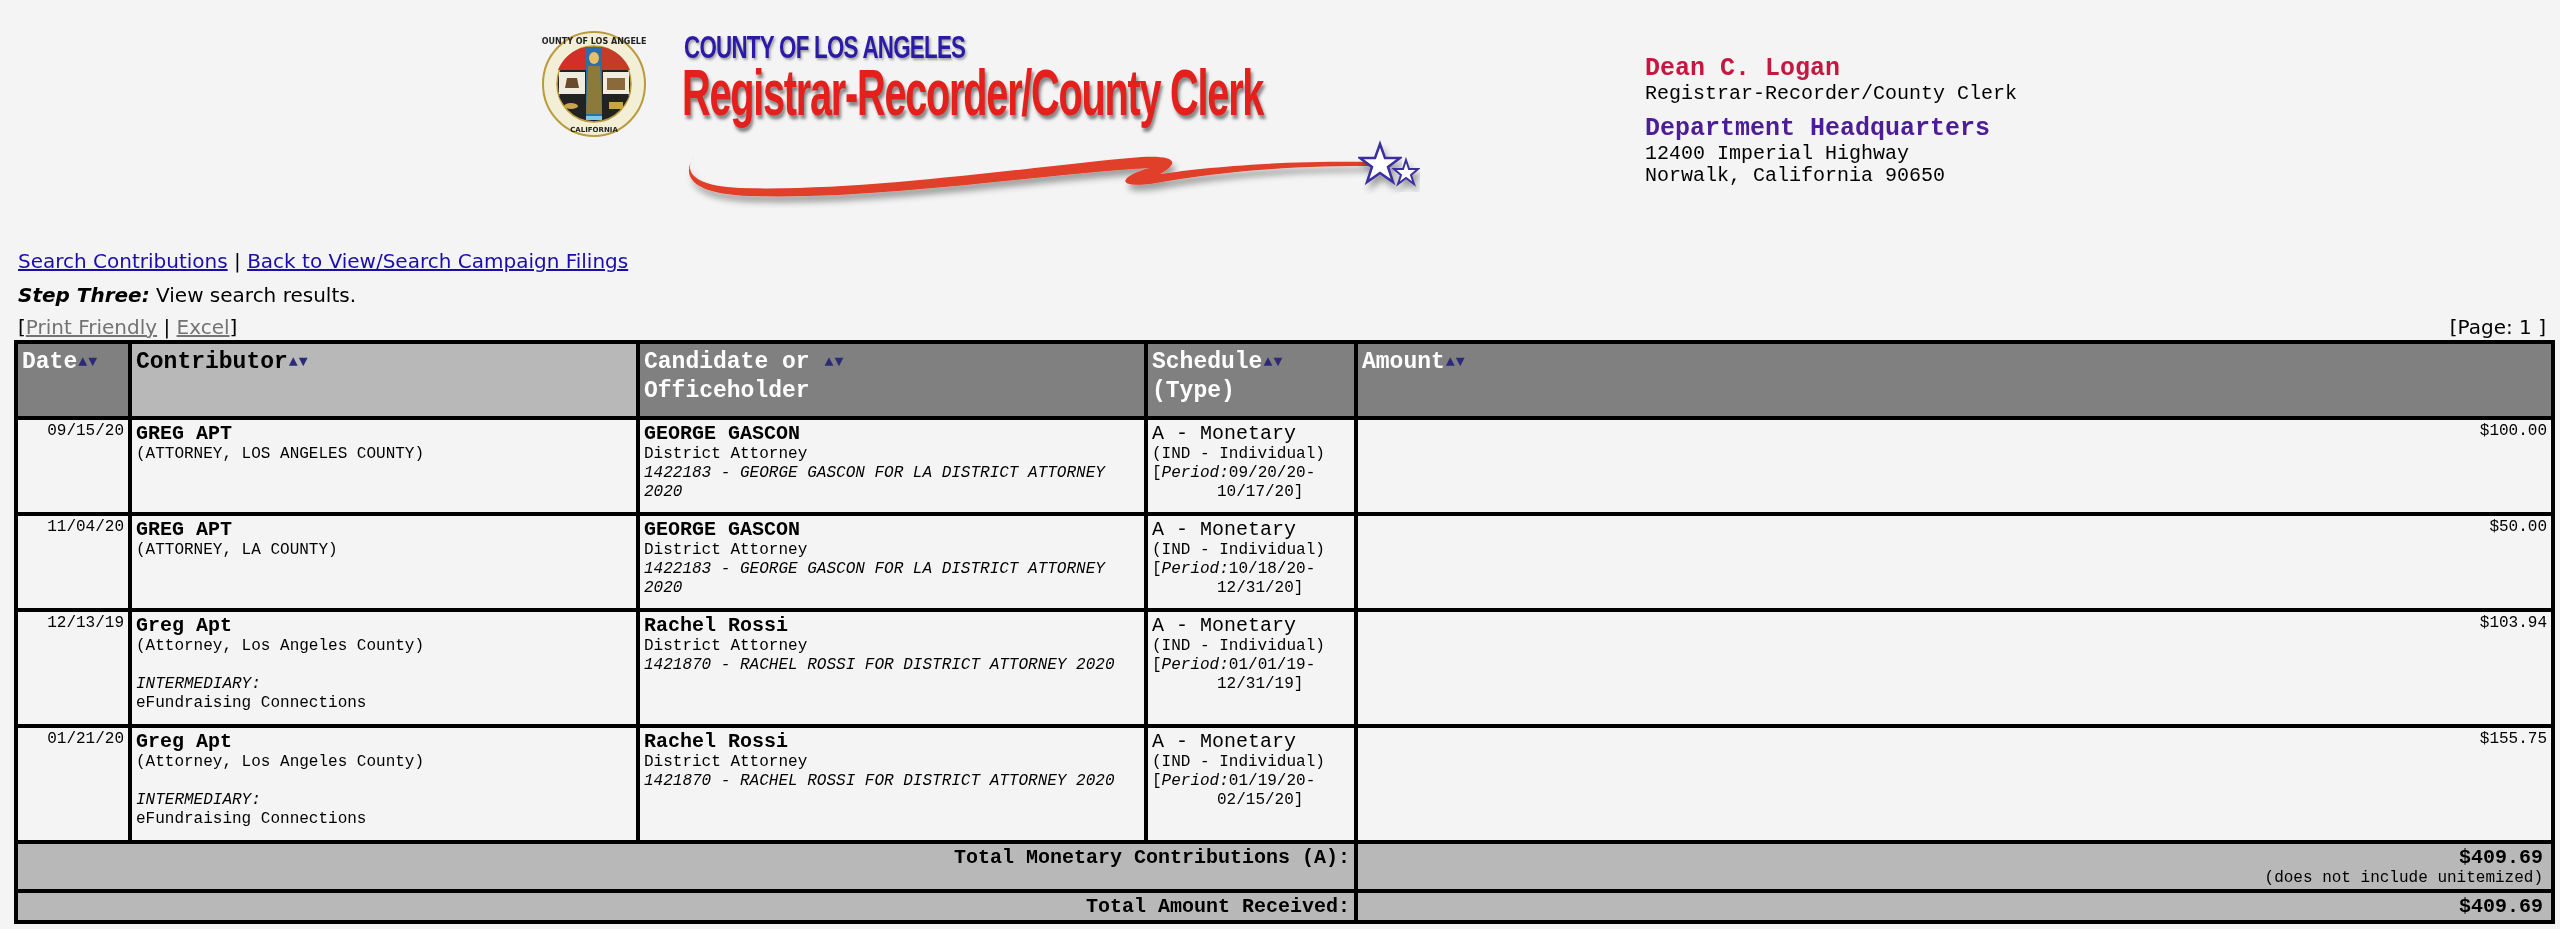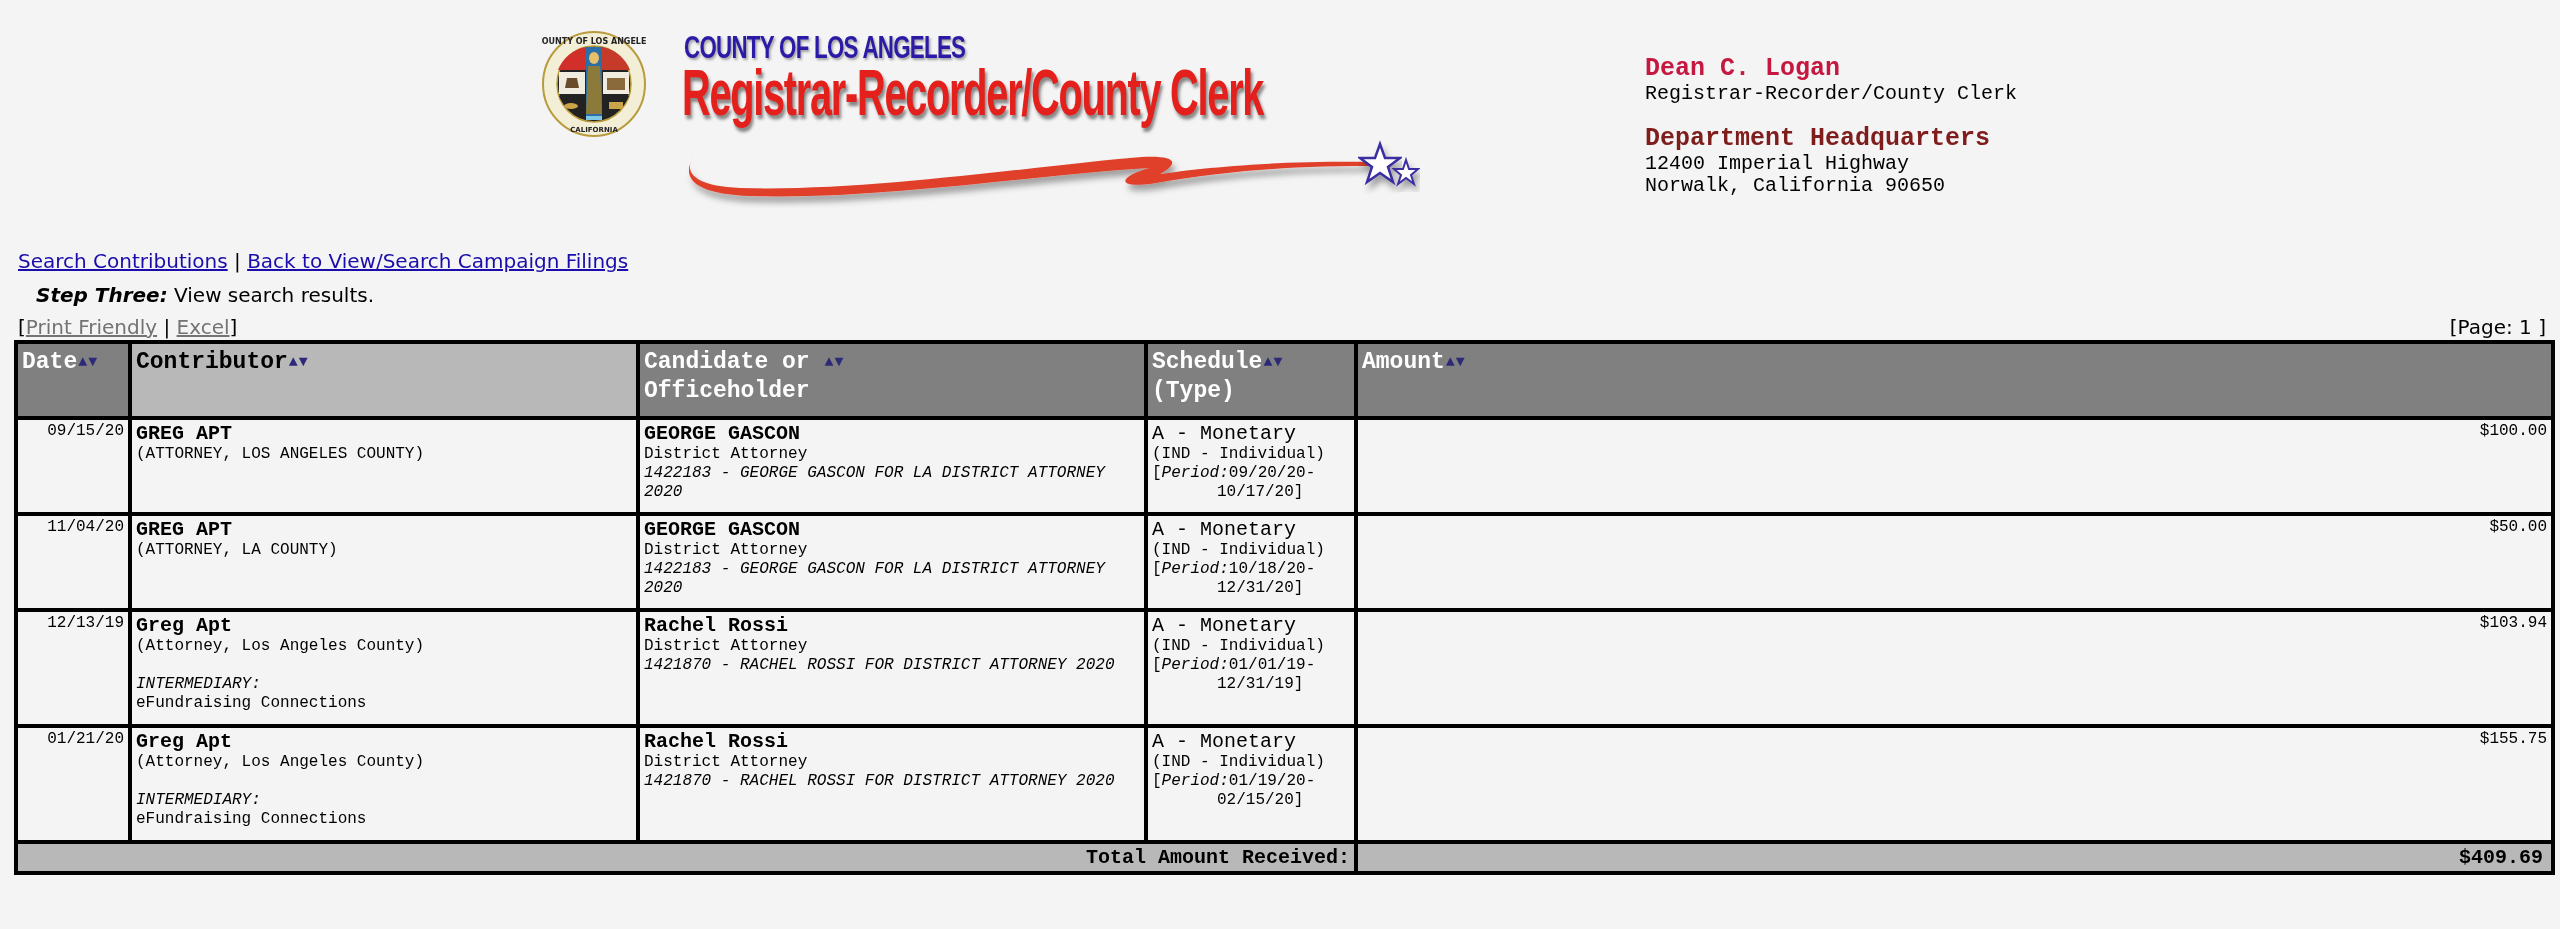"Department Headquarters" .official .hq { color: #7f1d1d -> #4c1d95; margin-top: 20px -> 10px }
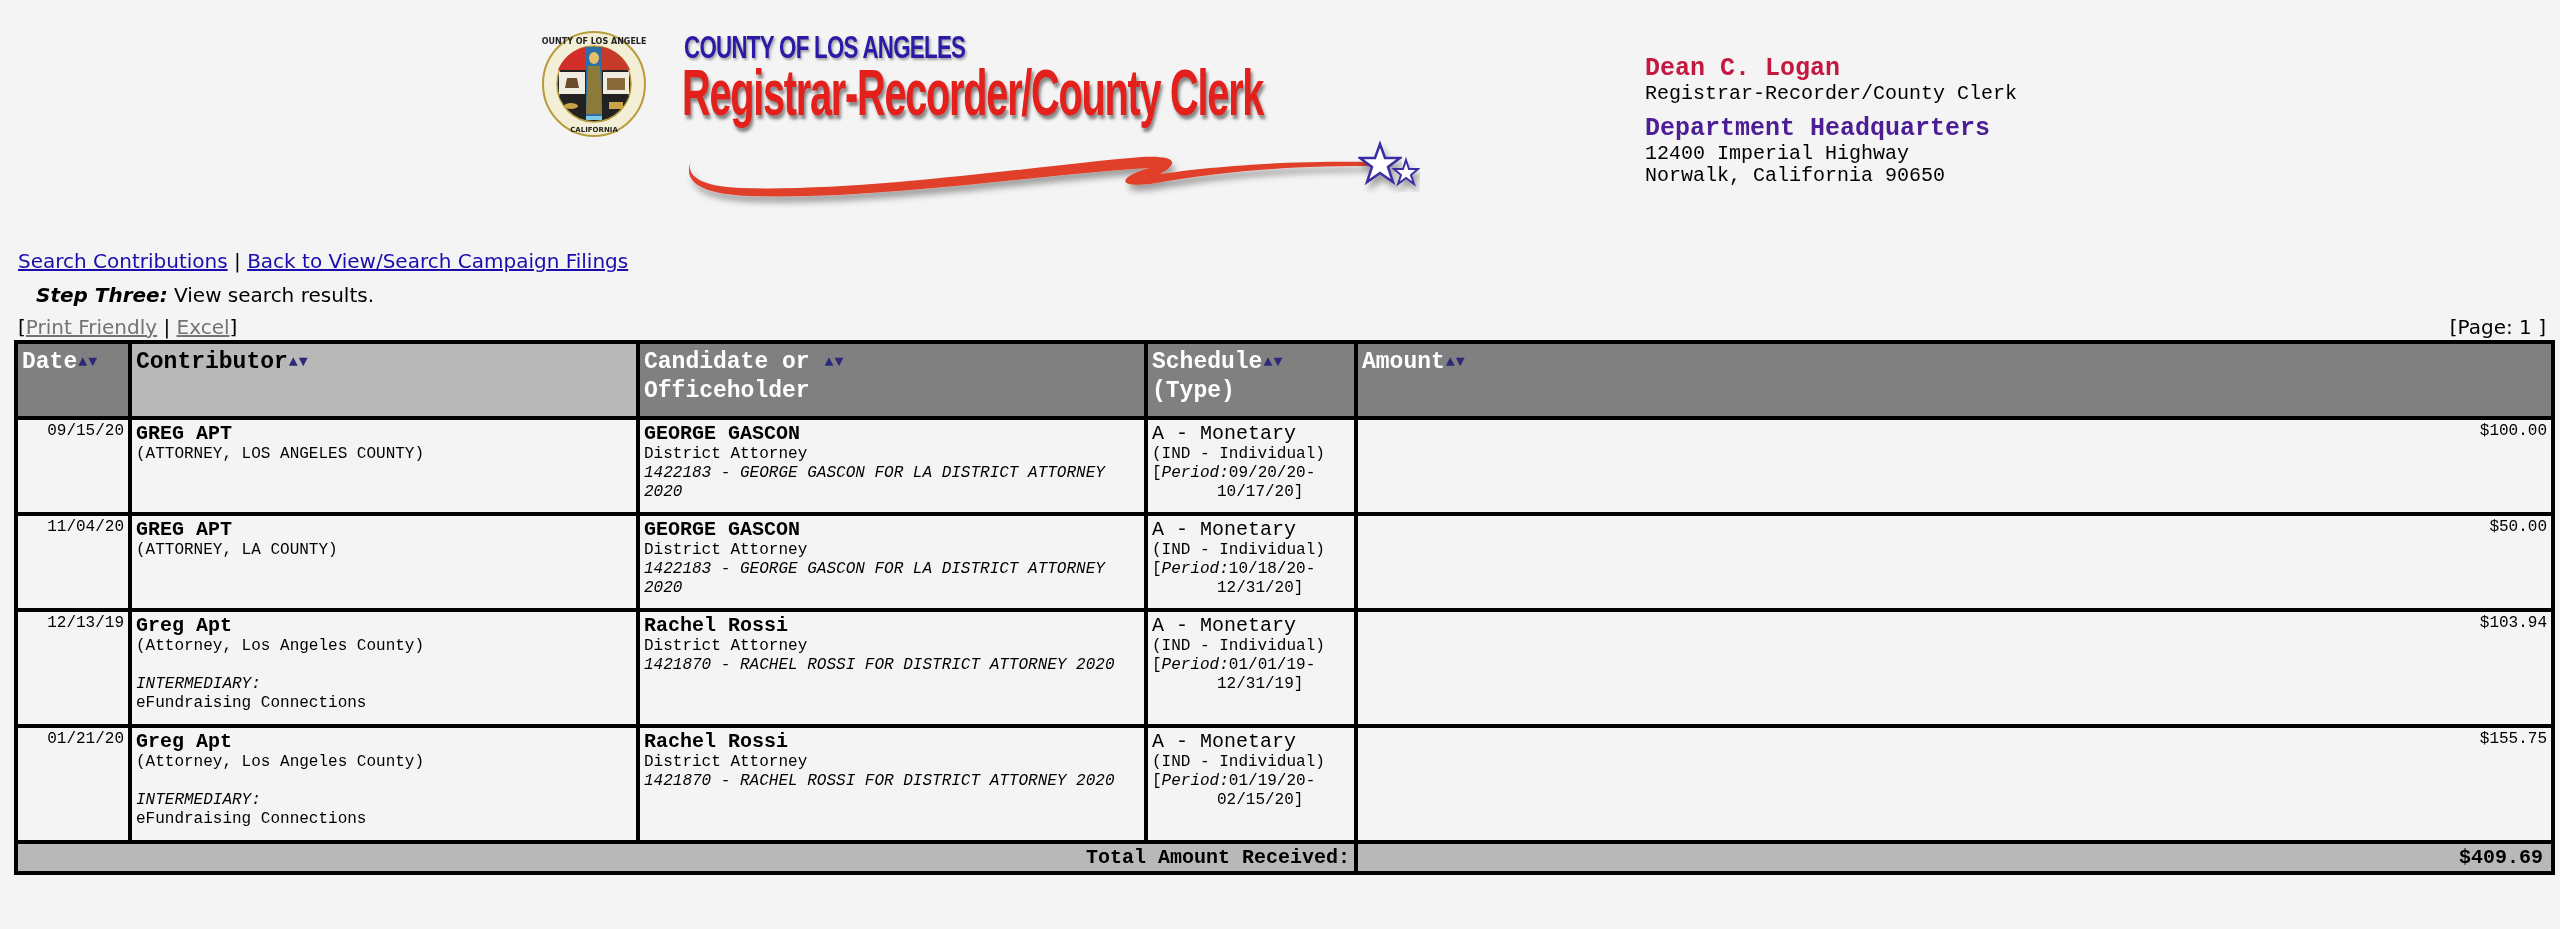"Step Three: View search results." .step { left: 36px -> 18px }
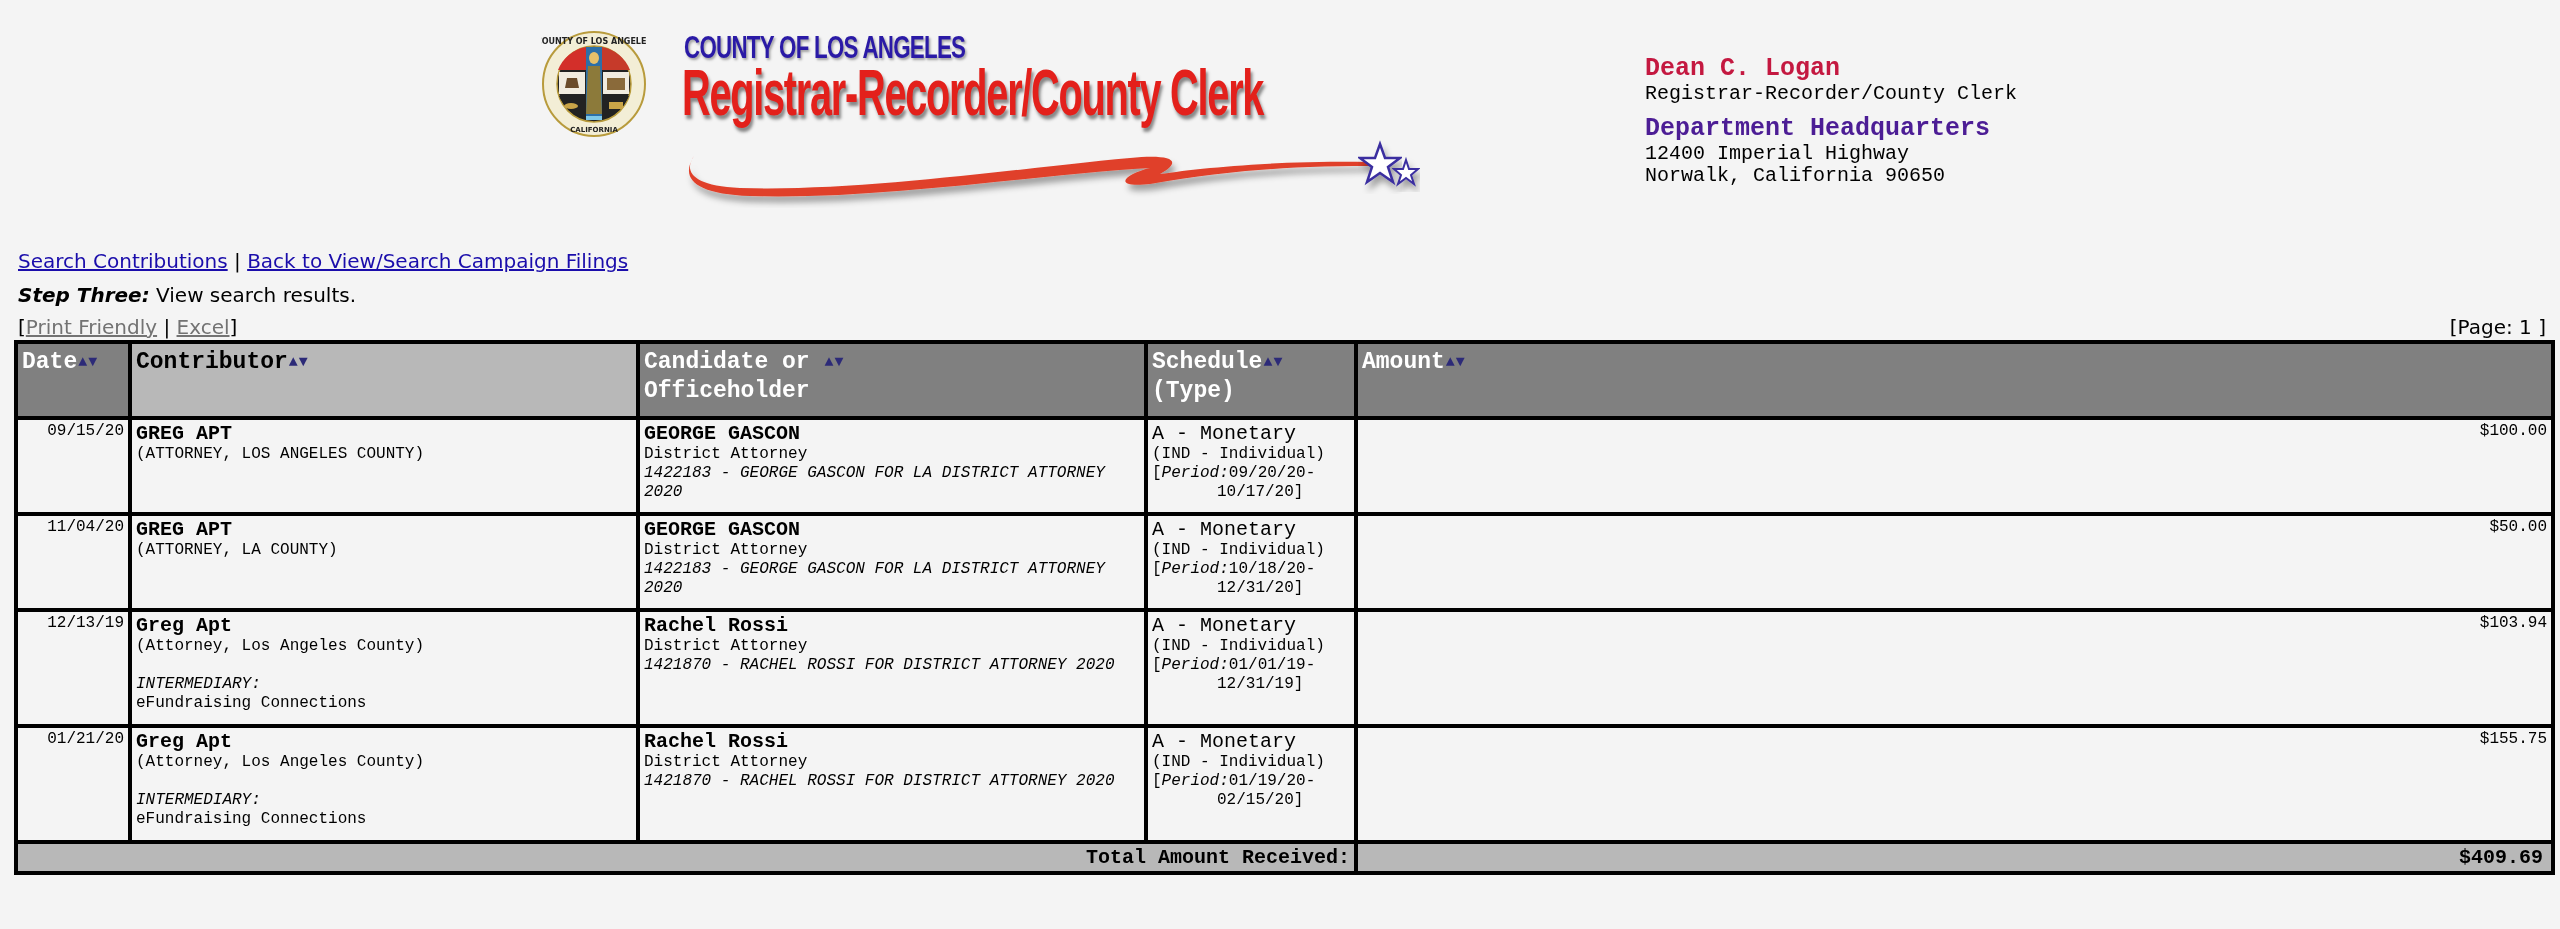"Total Monetary Contributions (A):" tr.total { html: none -> <tr> <td>Total Monetary Contributions (A):</td> <td> <div>$409.69</div> <div>(does not include unitemized)</div> </td> </tr> }
